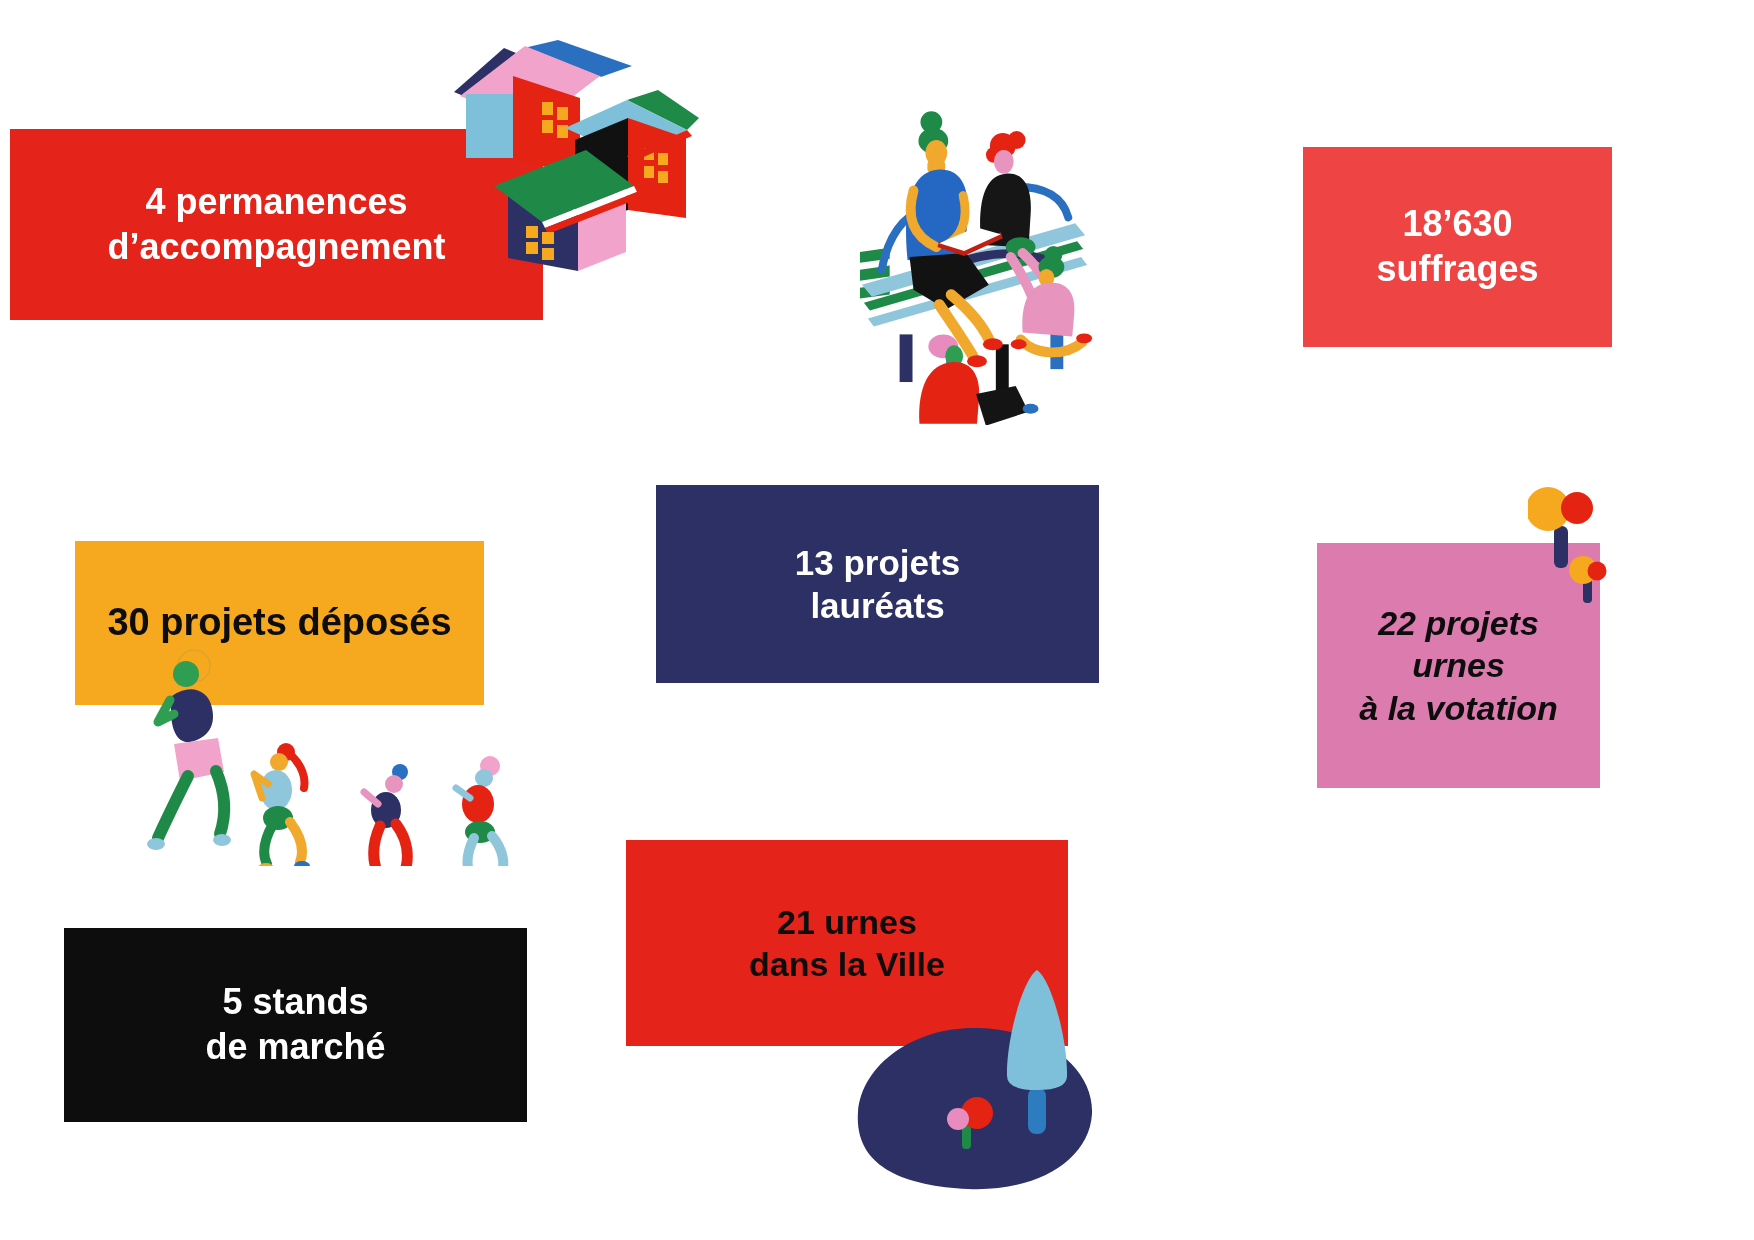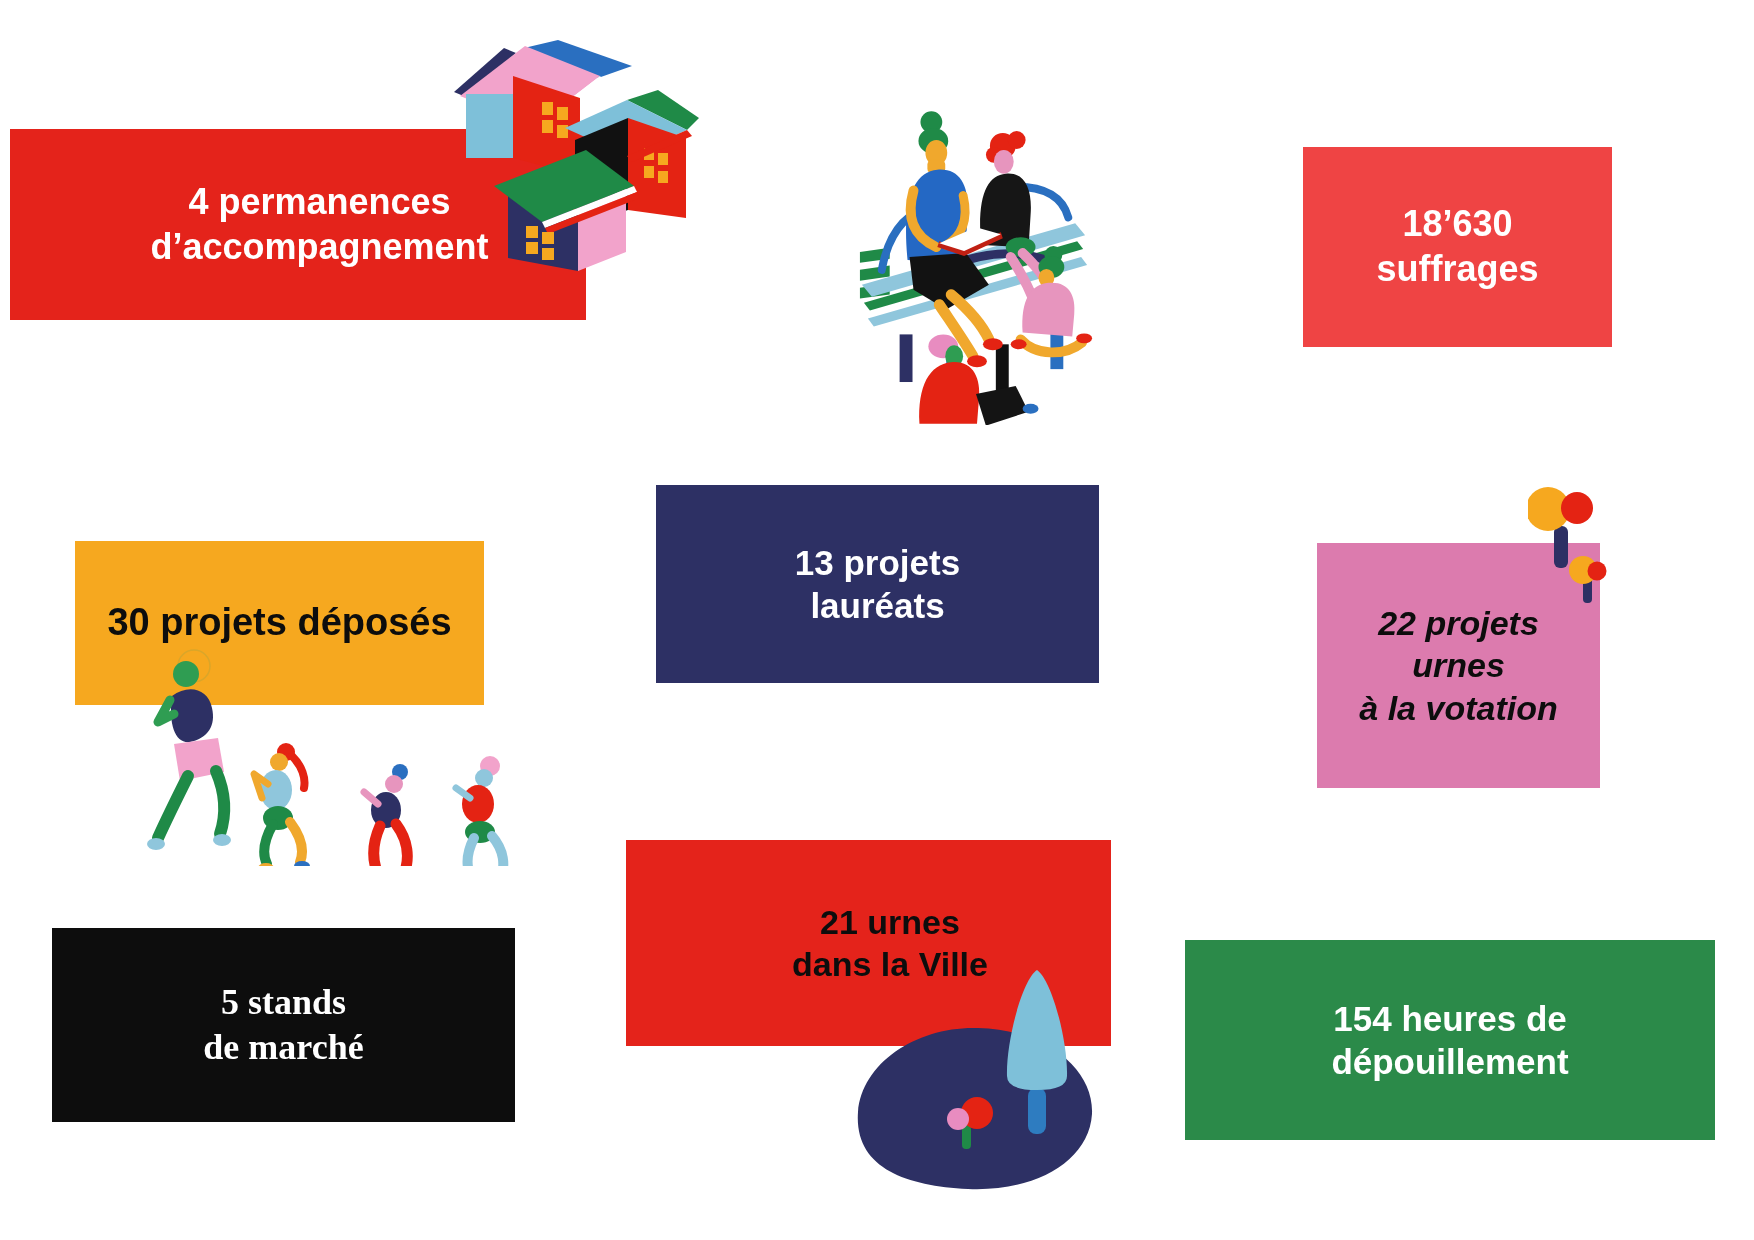"4 permanences" .bg-red { padding-left: 43px -> none }
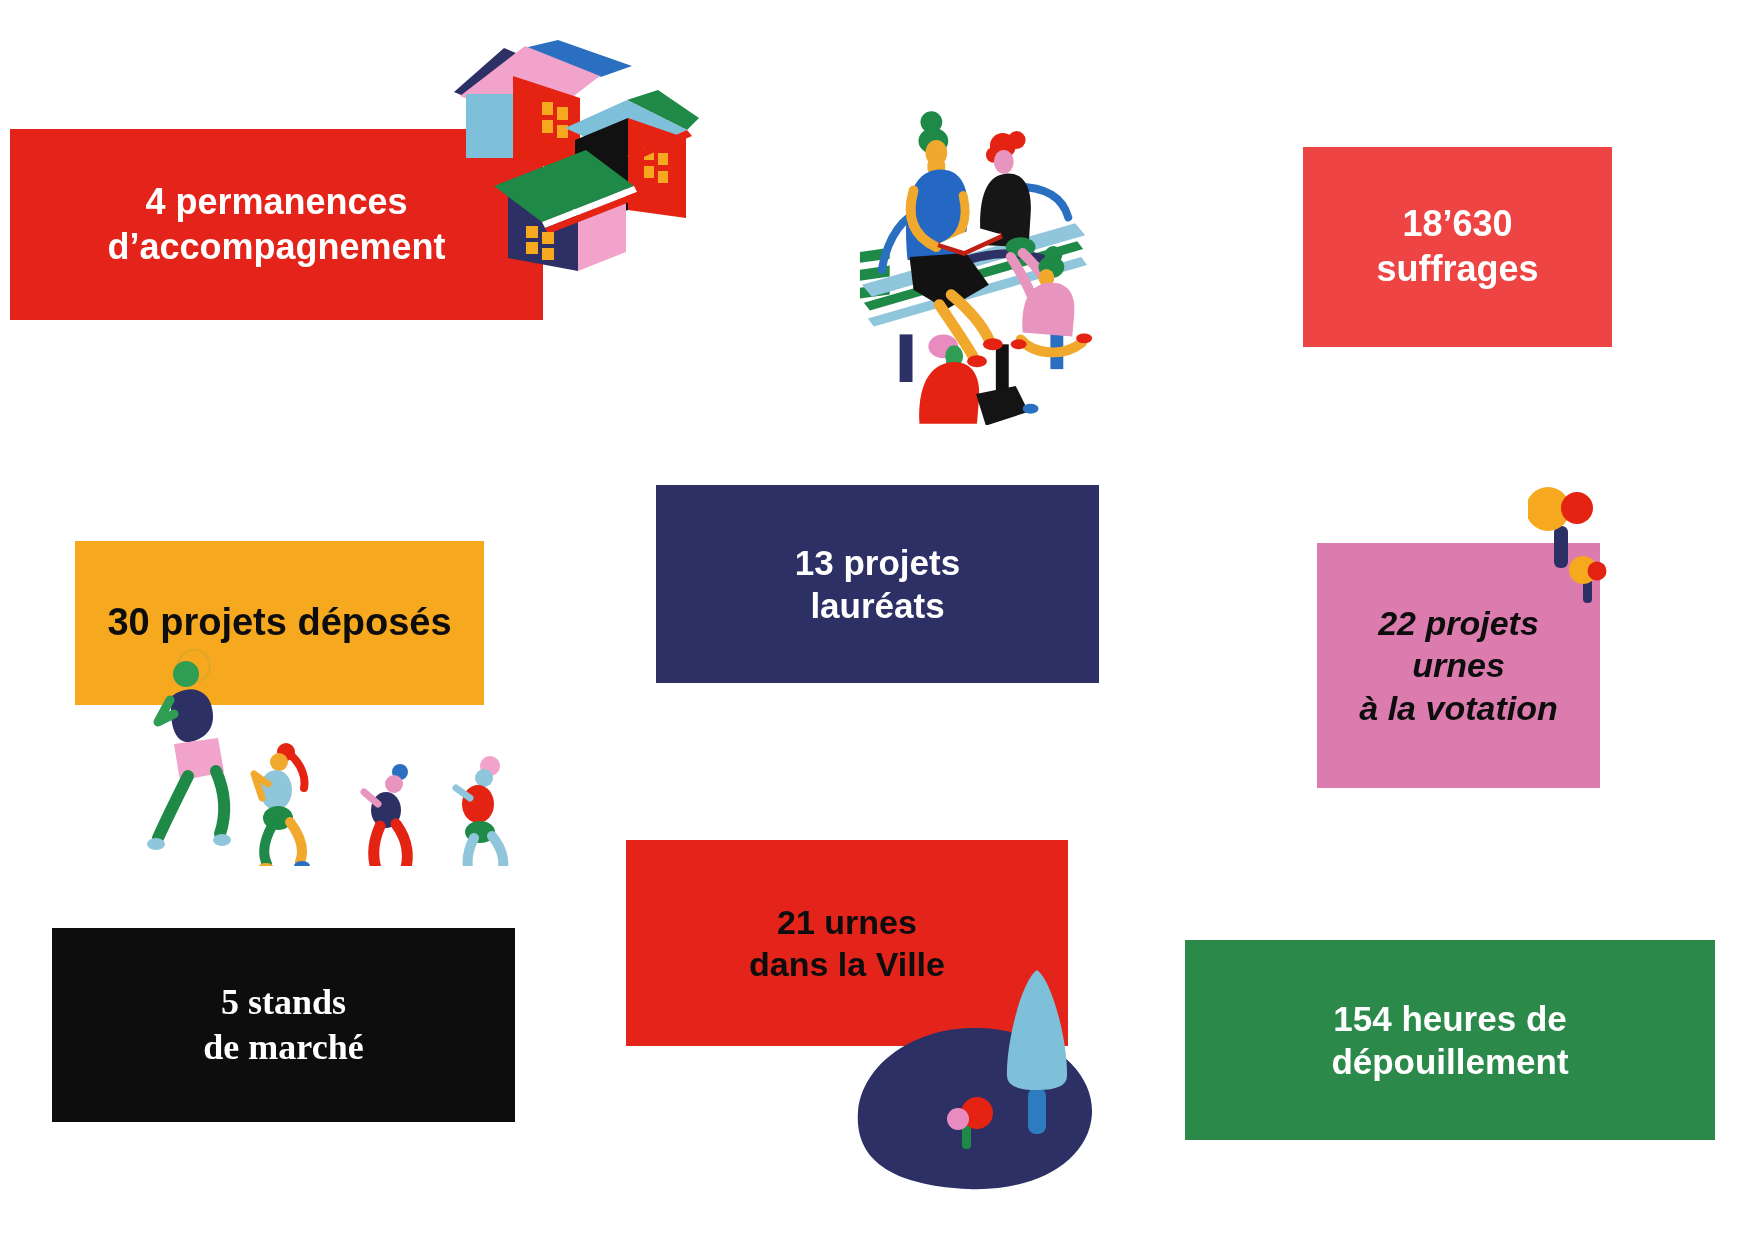"5 stands" #b-stands { font-family: Liberation Serif, serif -> none; left: 52px -> 64px }
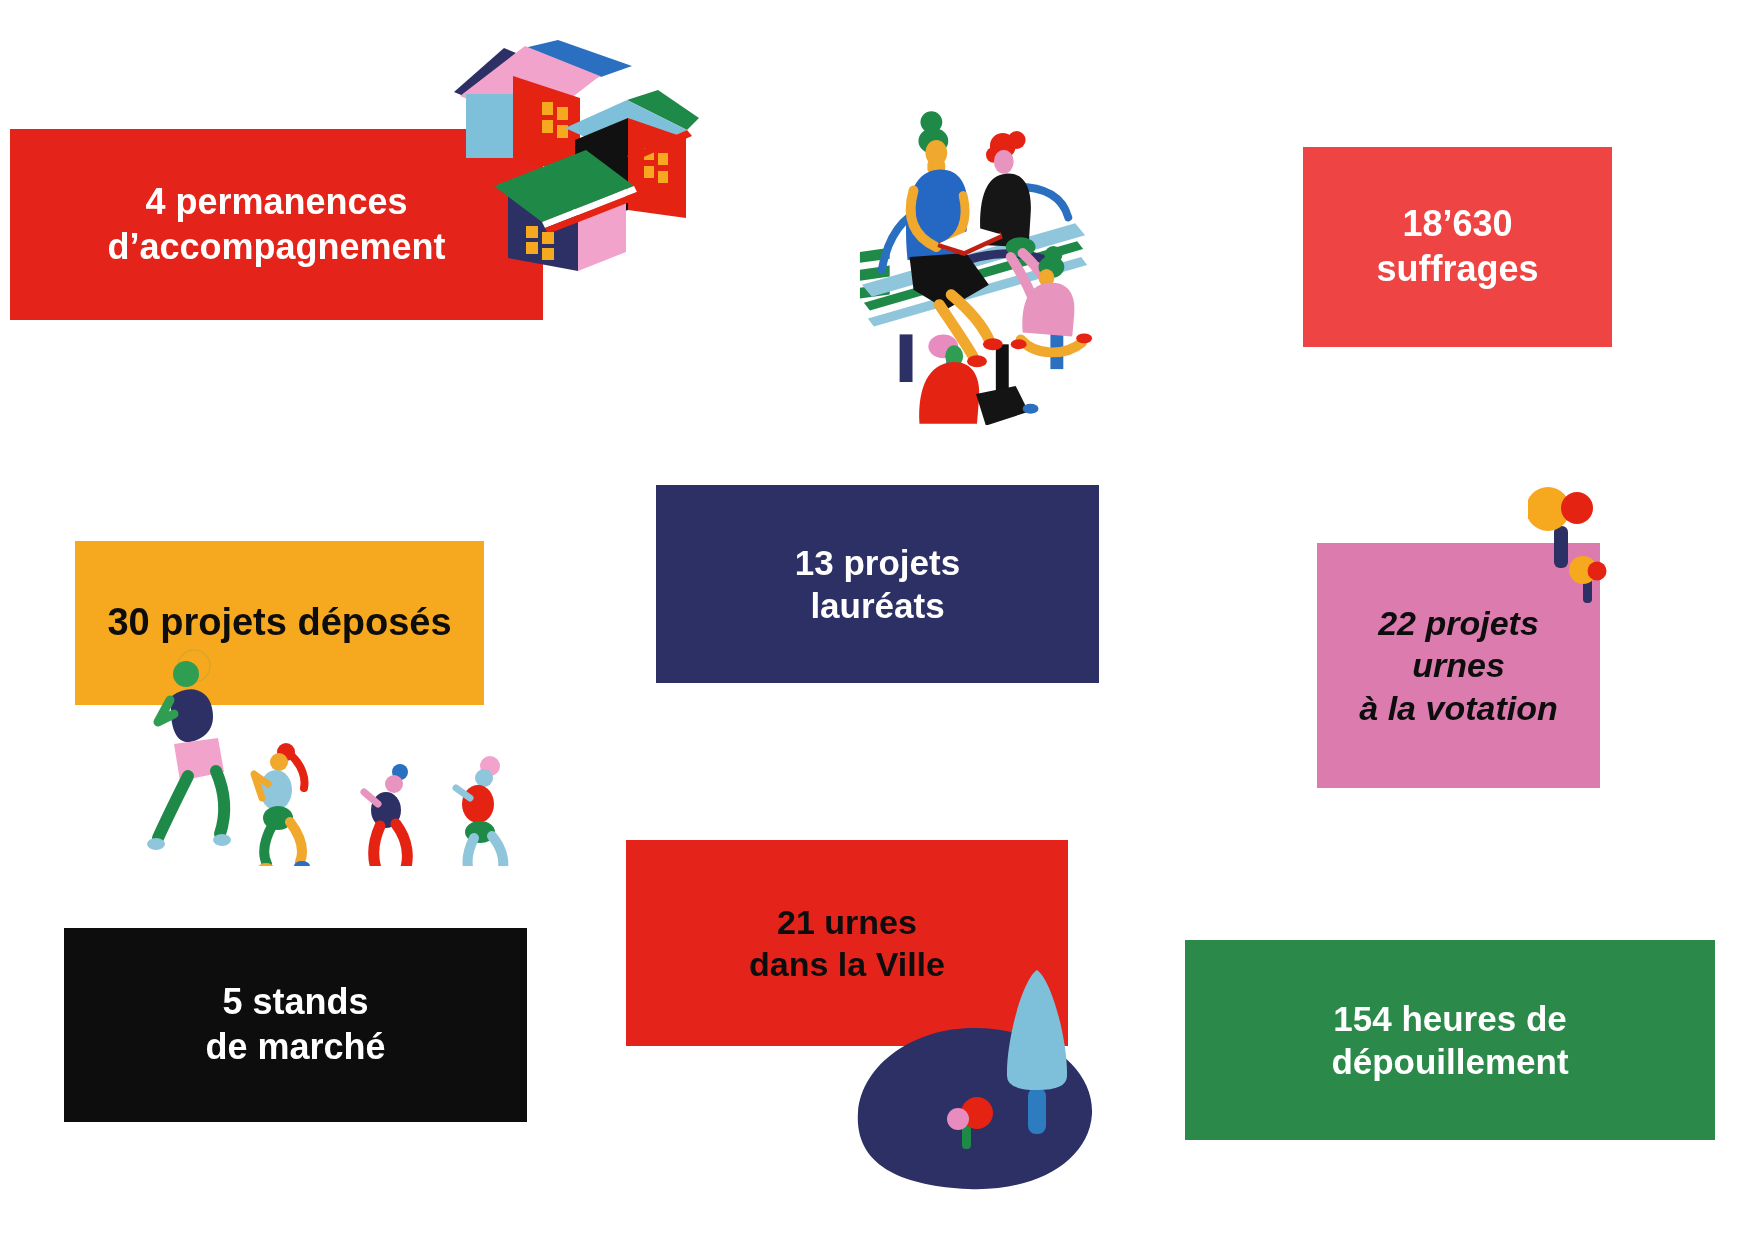"154 heures de" div.block { html: <div> <div>154 heures de</div> <div>dépouillement</div> </div> -> none }
